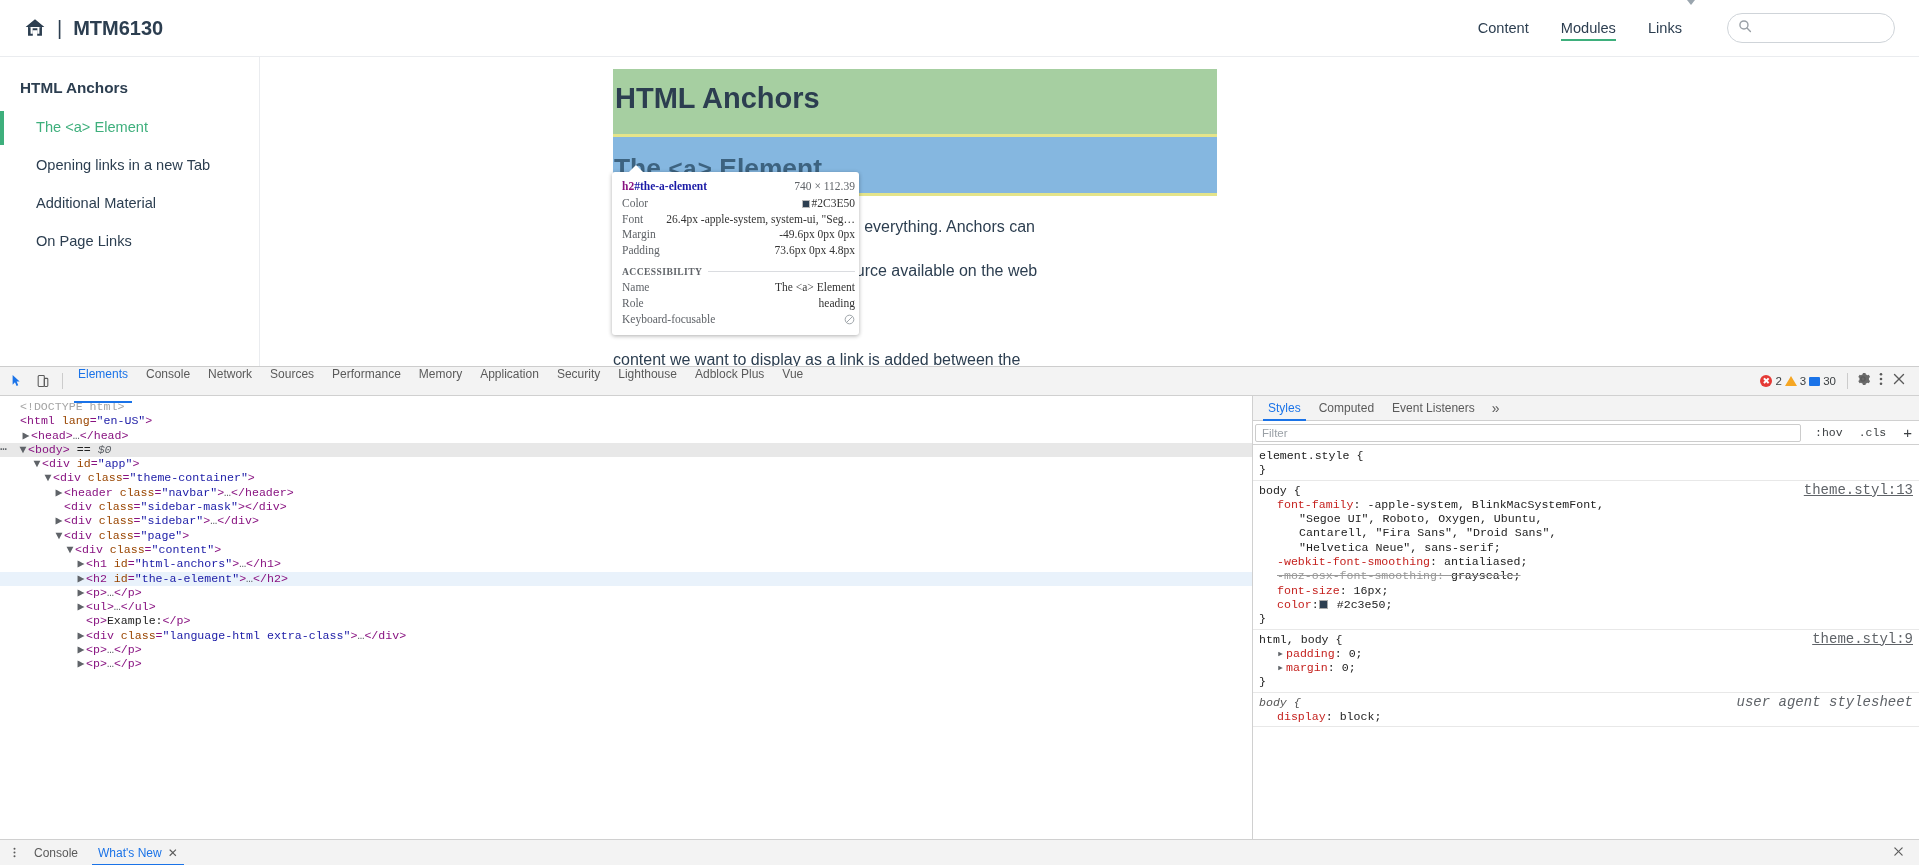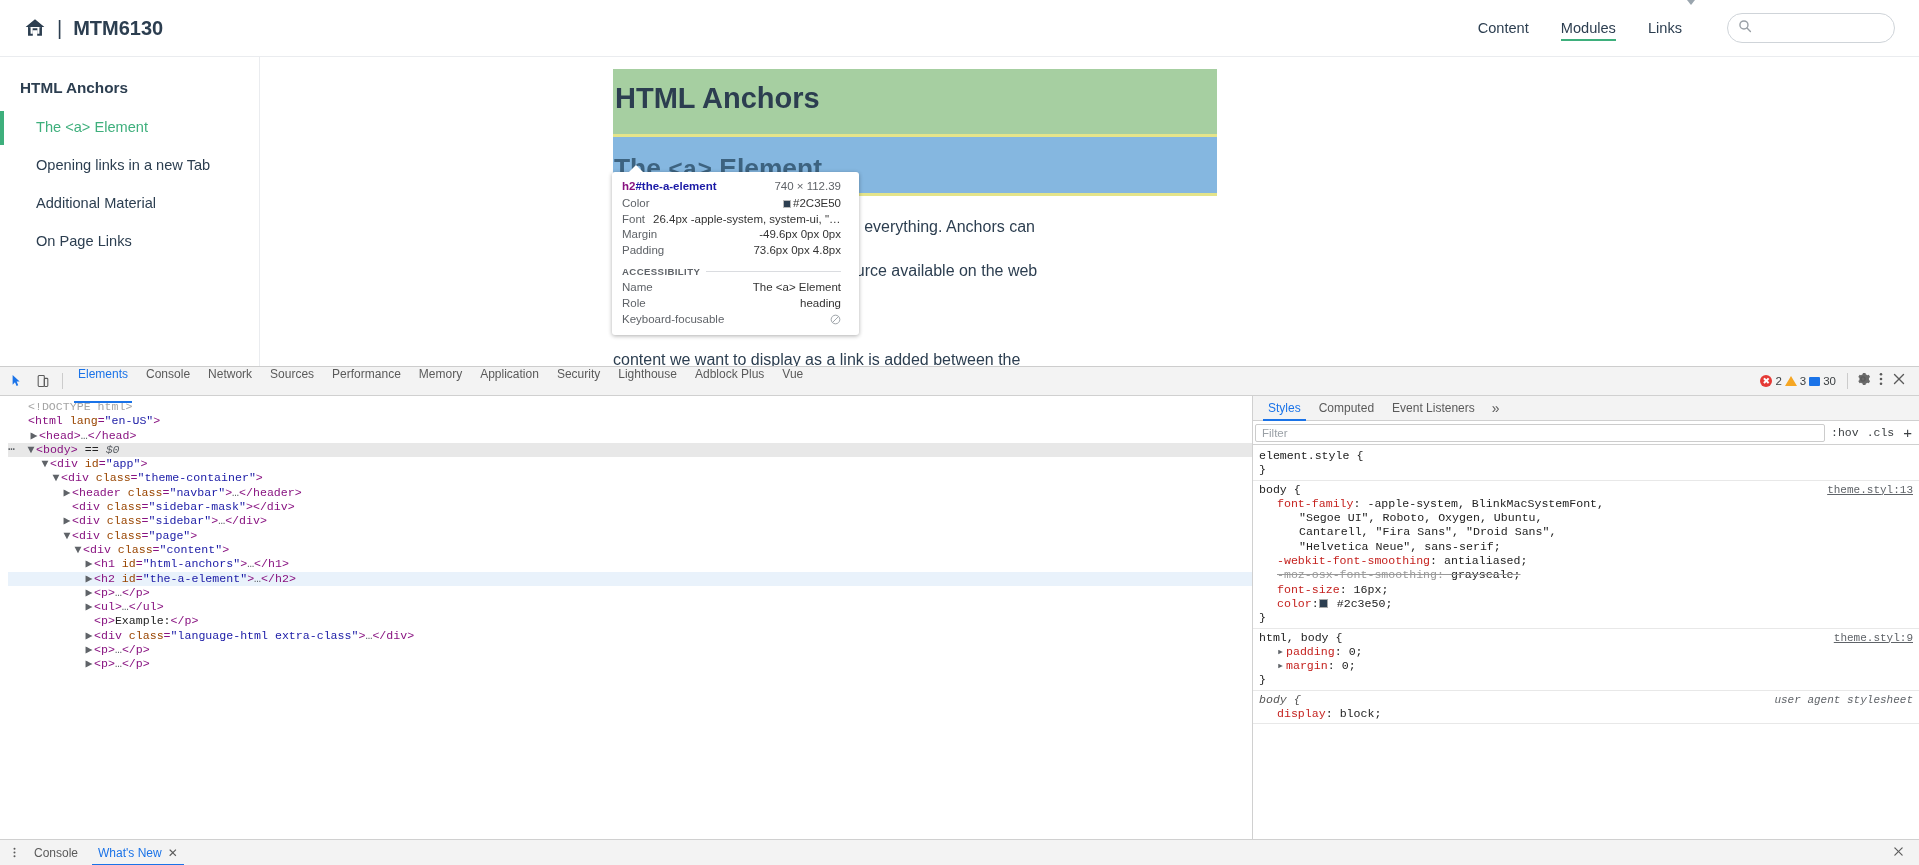"h2#the-a-element" .inspect-tip { font-family: Liberation Sans, sans-serif -> Liberation Serif, serif; padding: 8px 18px 8px 10px -> 8px 4px 8px 10px }
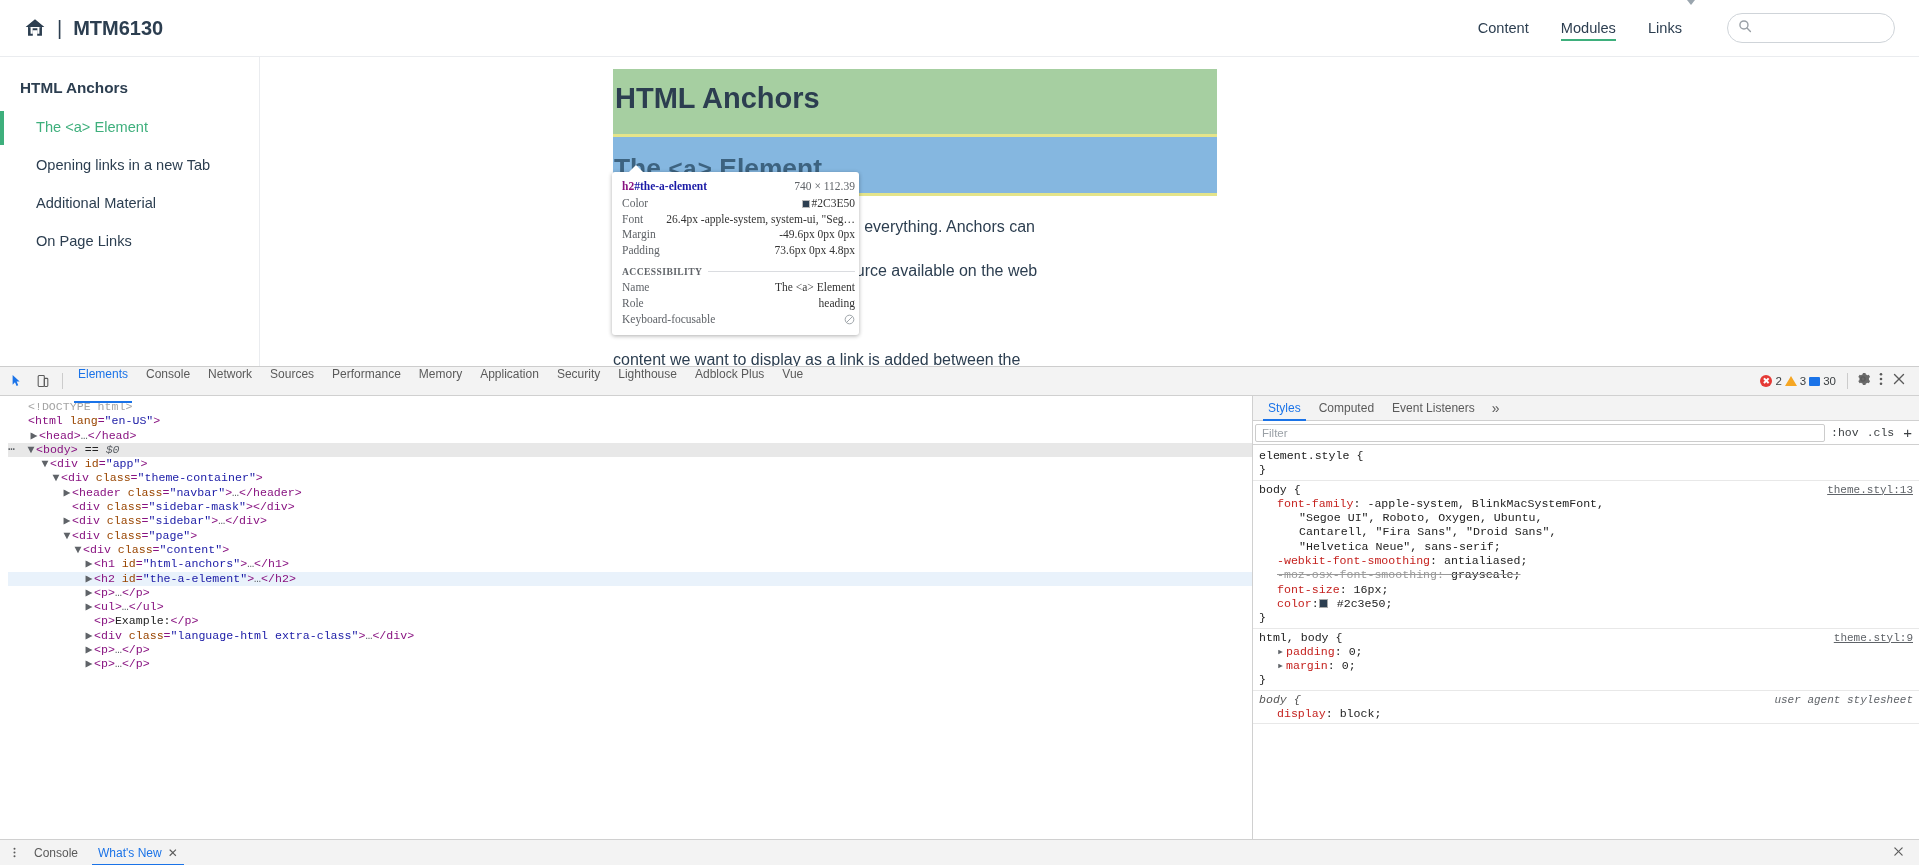"<!DOCTYPE html>" .dom-tree { padding: 4px 0 0 8px -> 4px 0 0 0 }
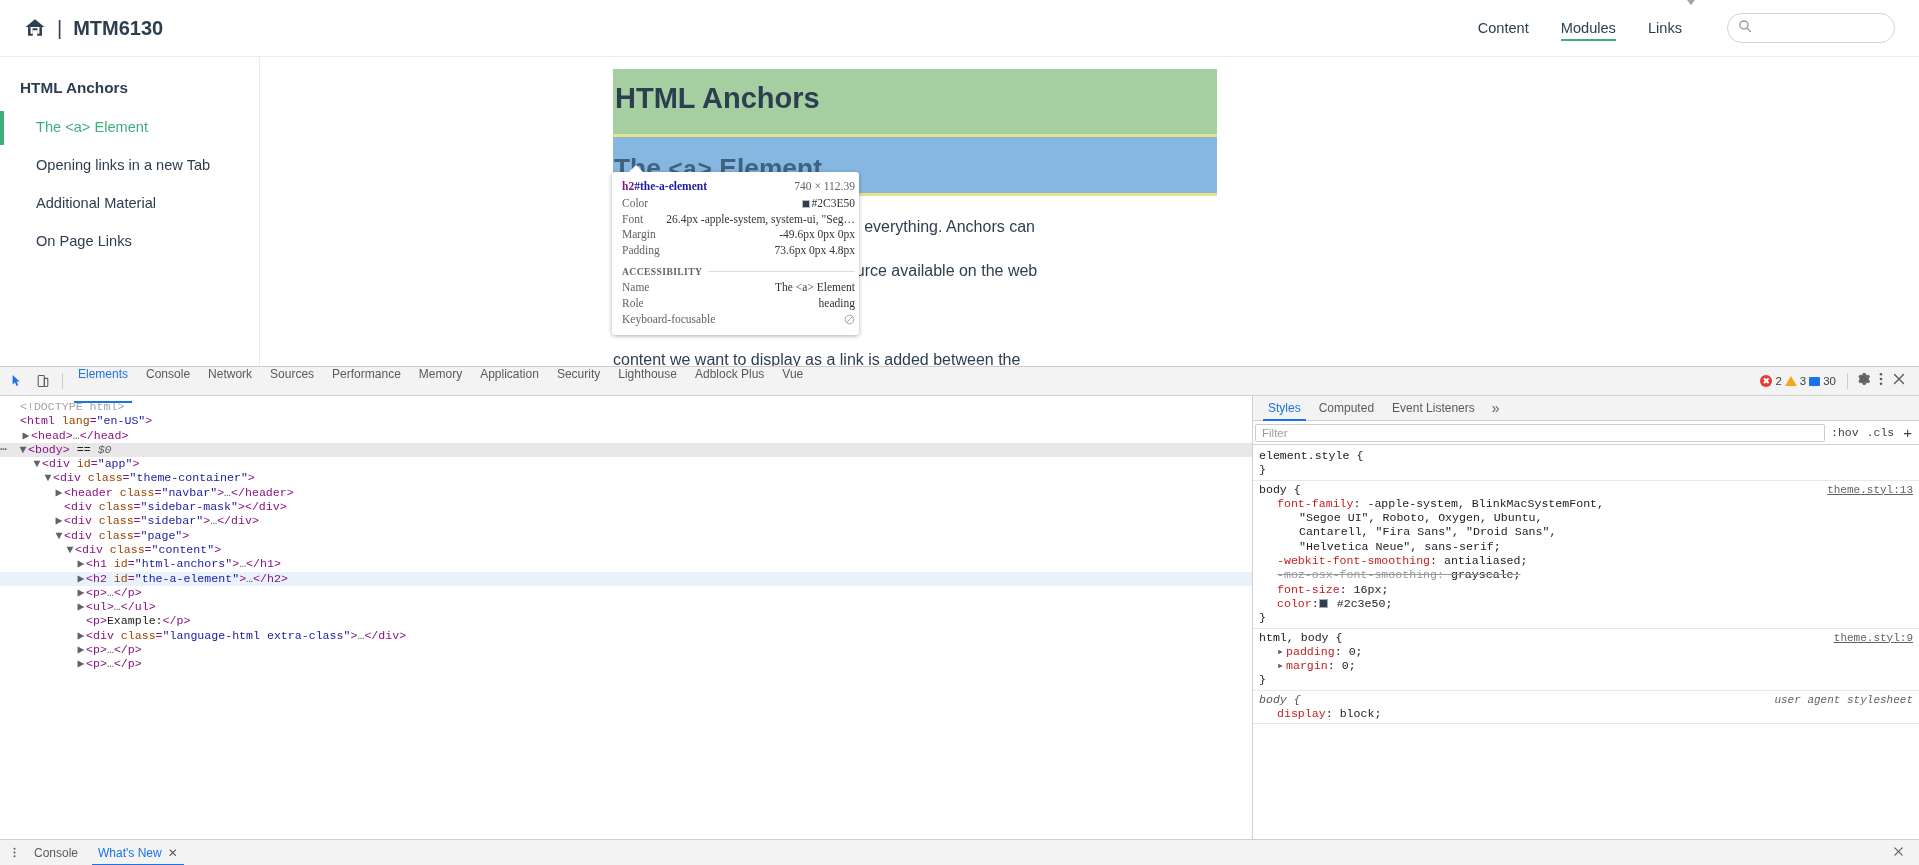"Filter" .st-filter-row { gap: 4px -> 12px }
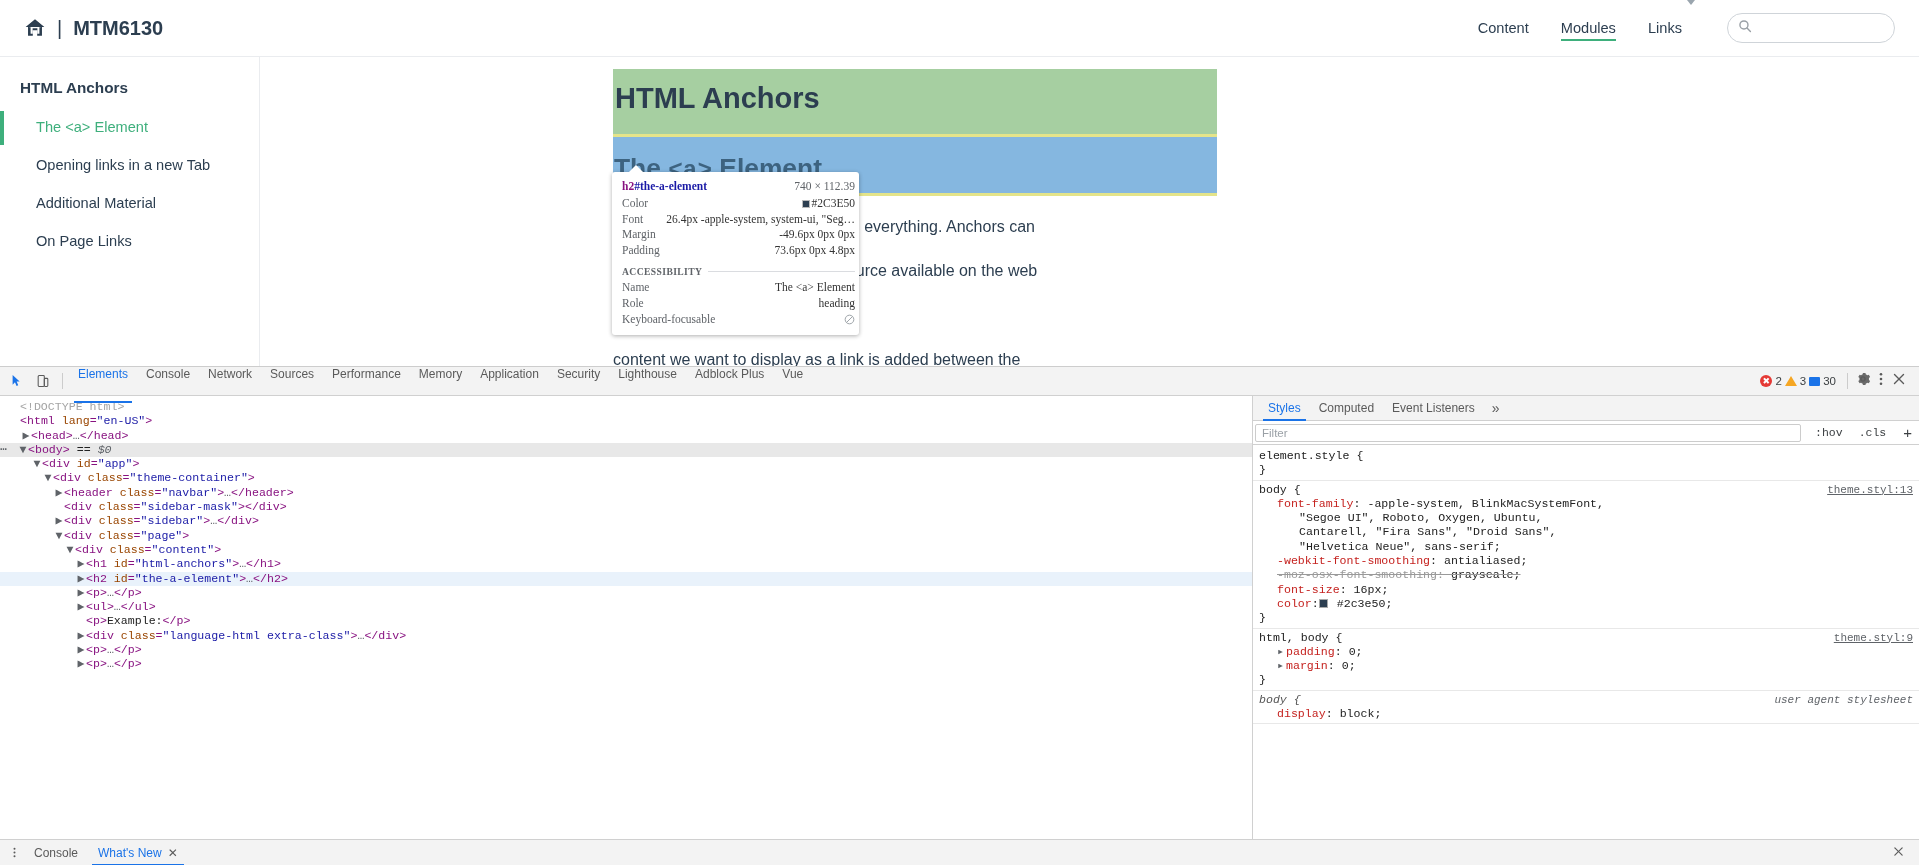"theme.styl:13" .origin { font-size: 11px -> 14px }
